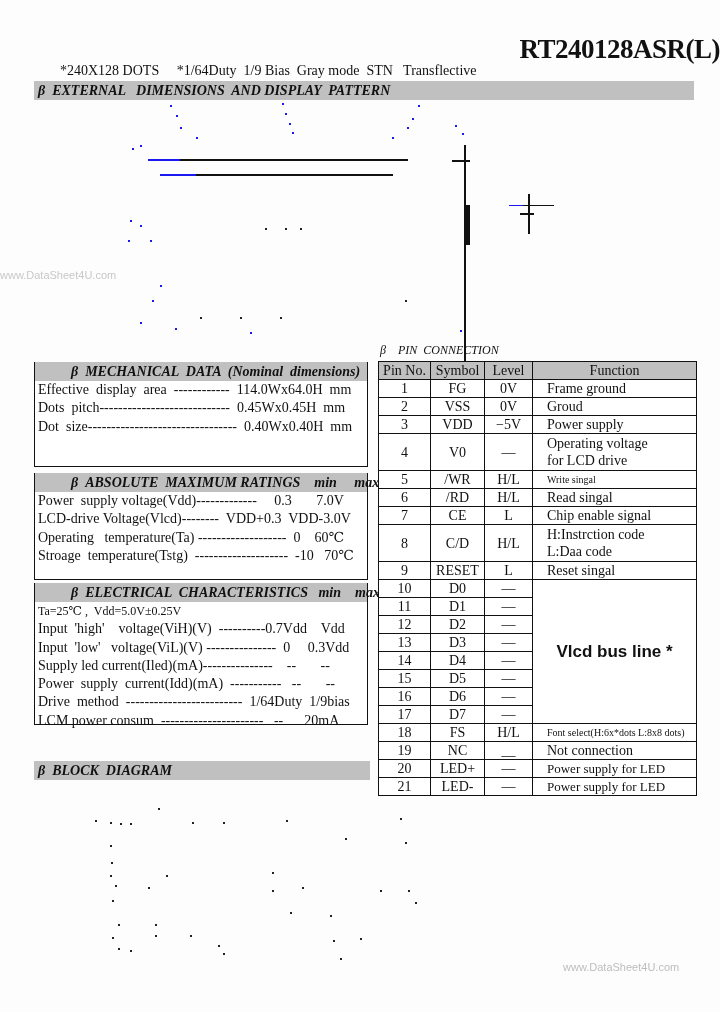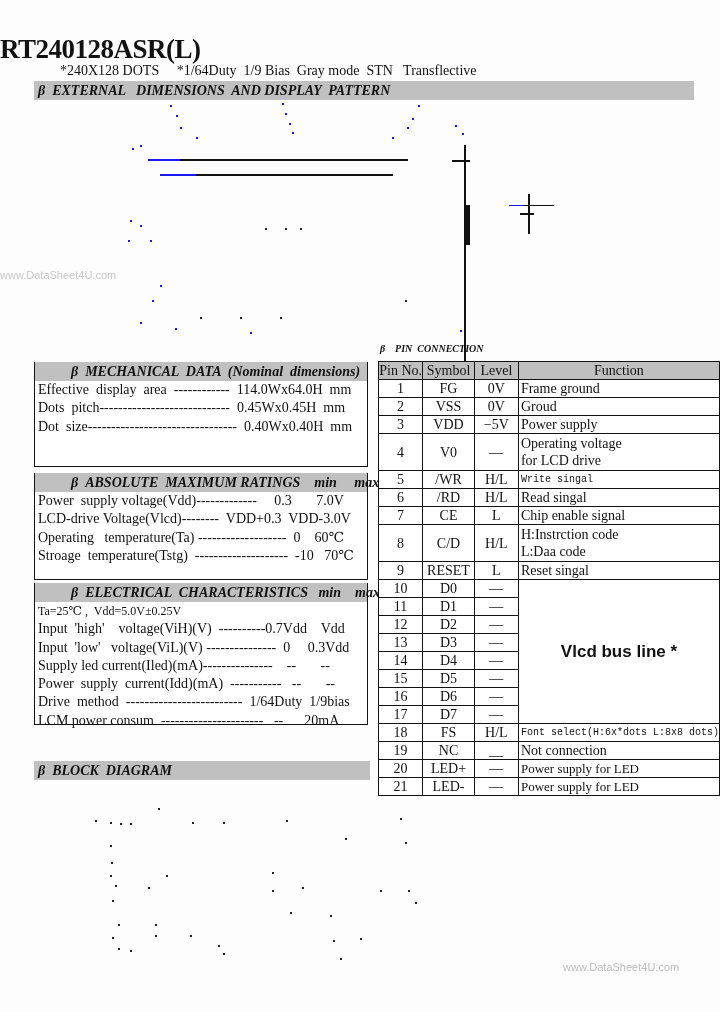"RT240128ASR(L)" .title { text-align: left -> right }
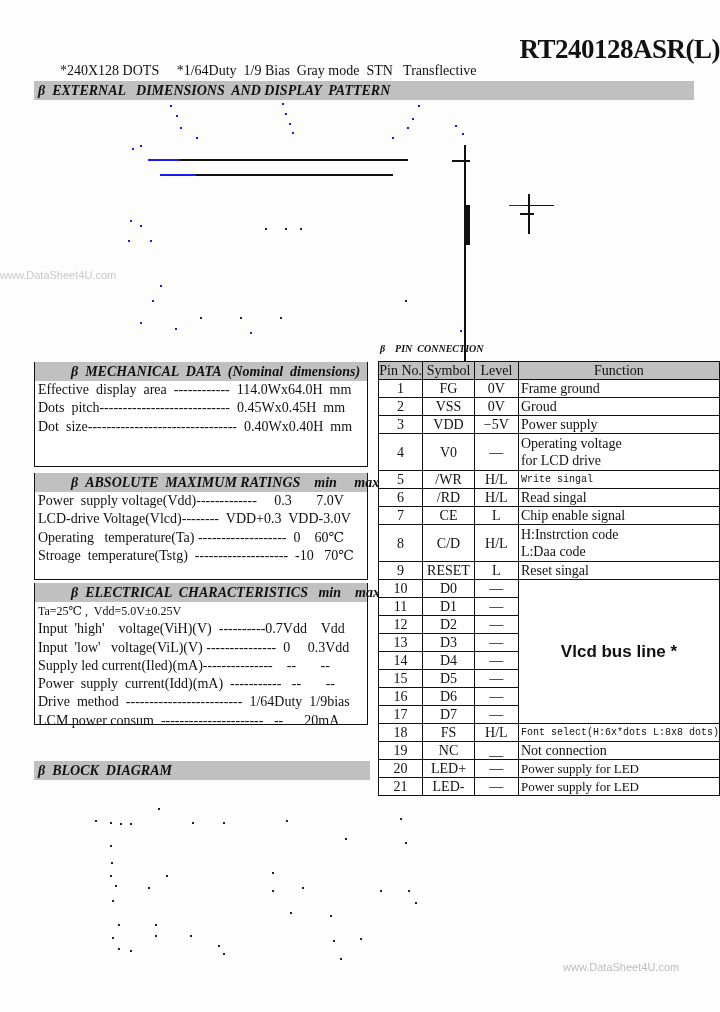"β PIN CONNECTION" .pin-title { font-size: 10px -> 12px; font-weight: bold -> normal }
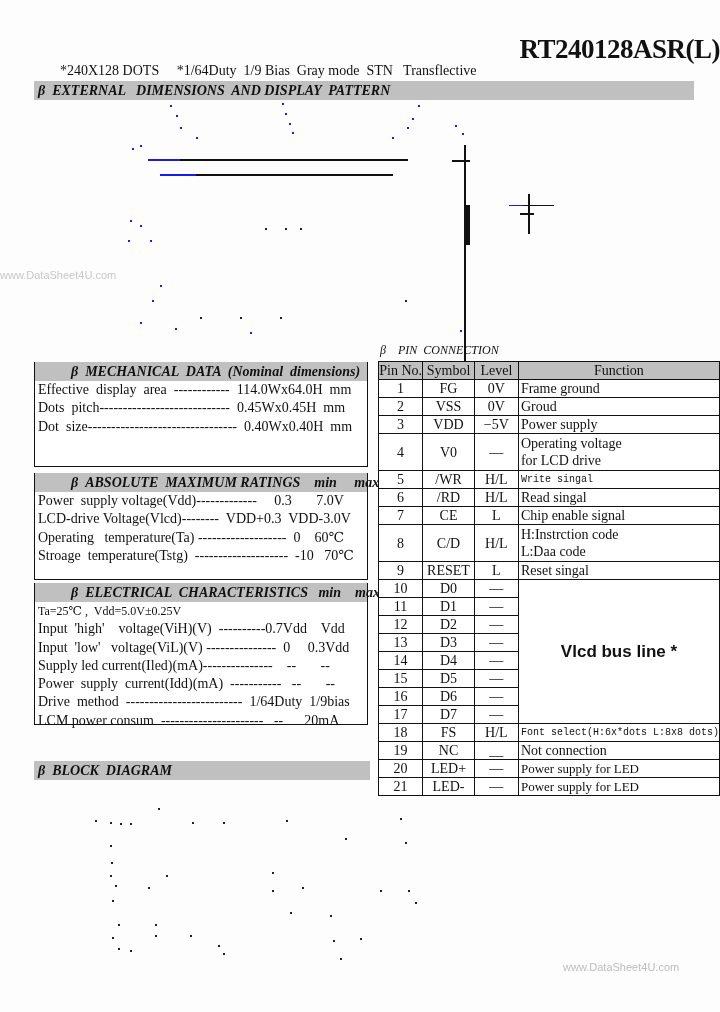"Frame ground" table.pins td.f { padding-left: 2px -> 14px }
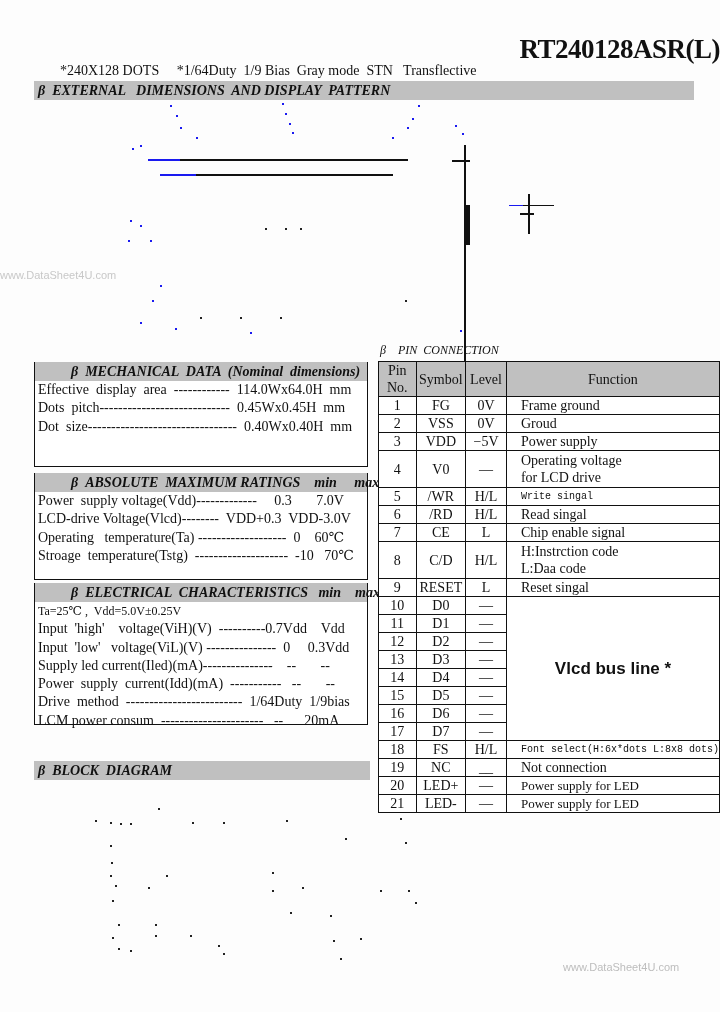"Write singal" table.pins td.tiny { font-family: Liberation Mono, monospace -> none }
